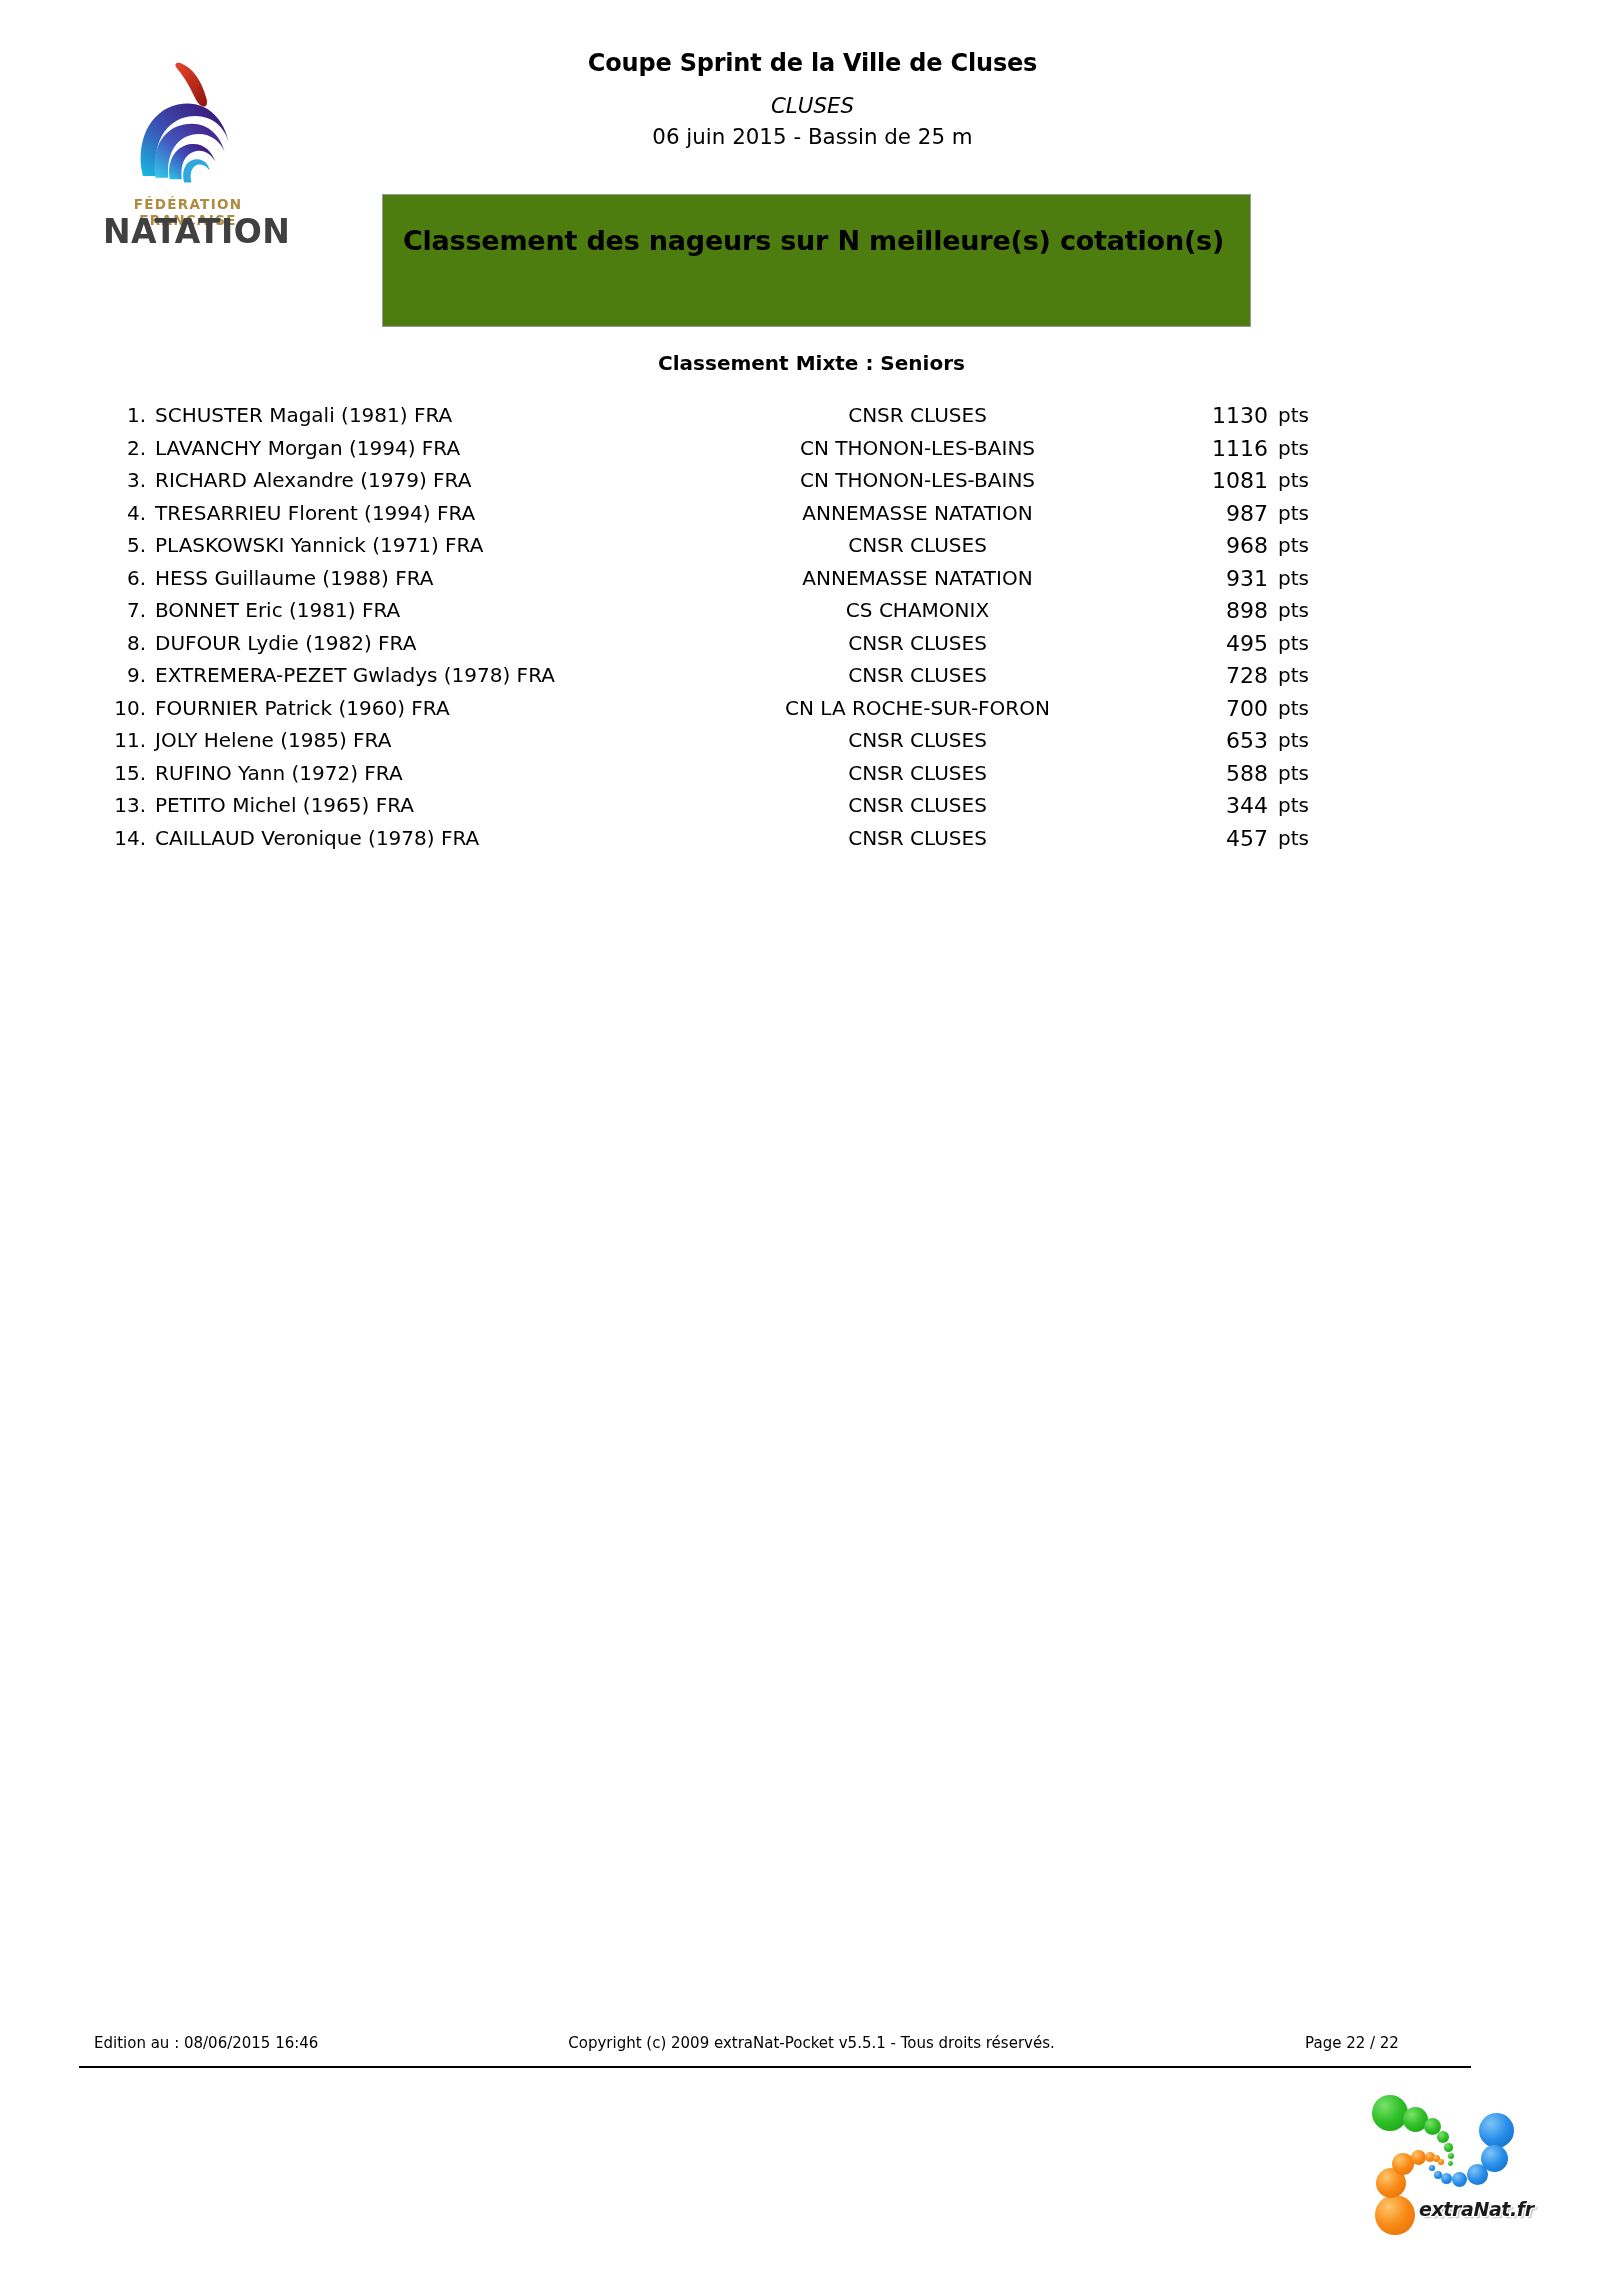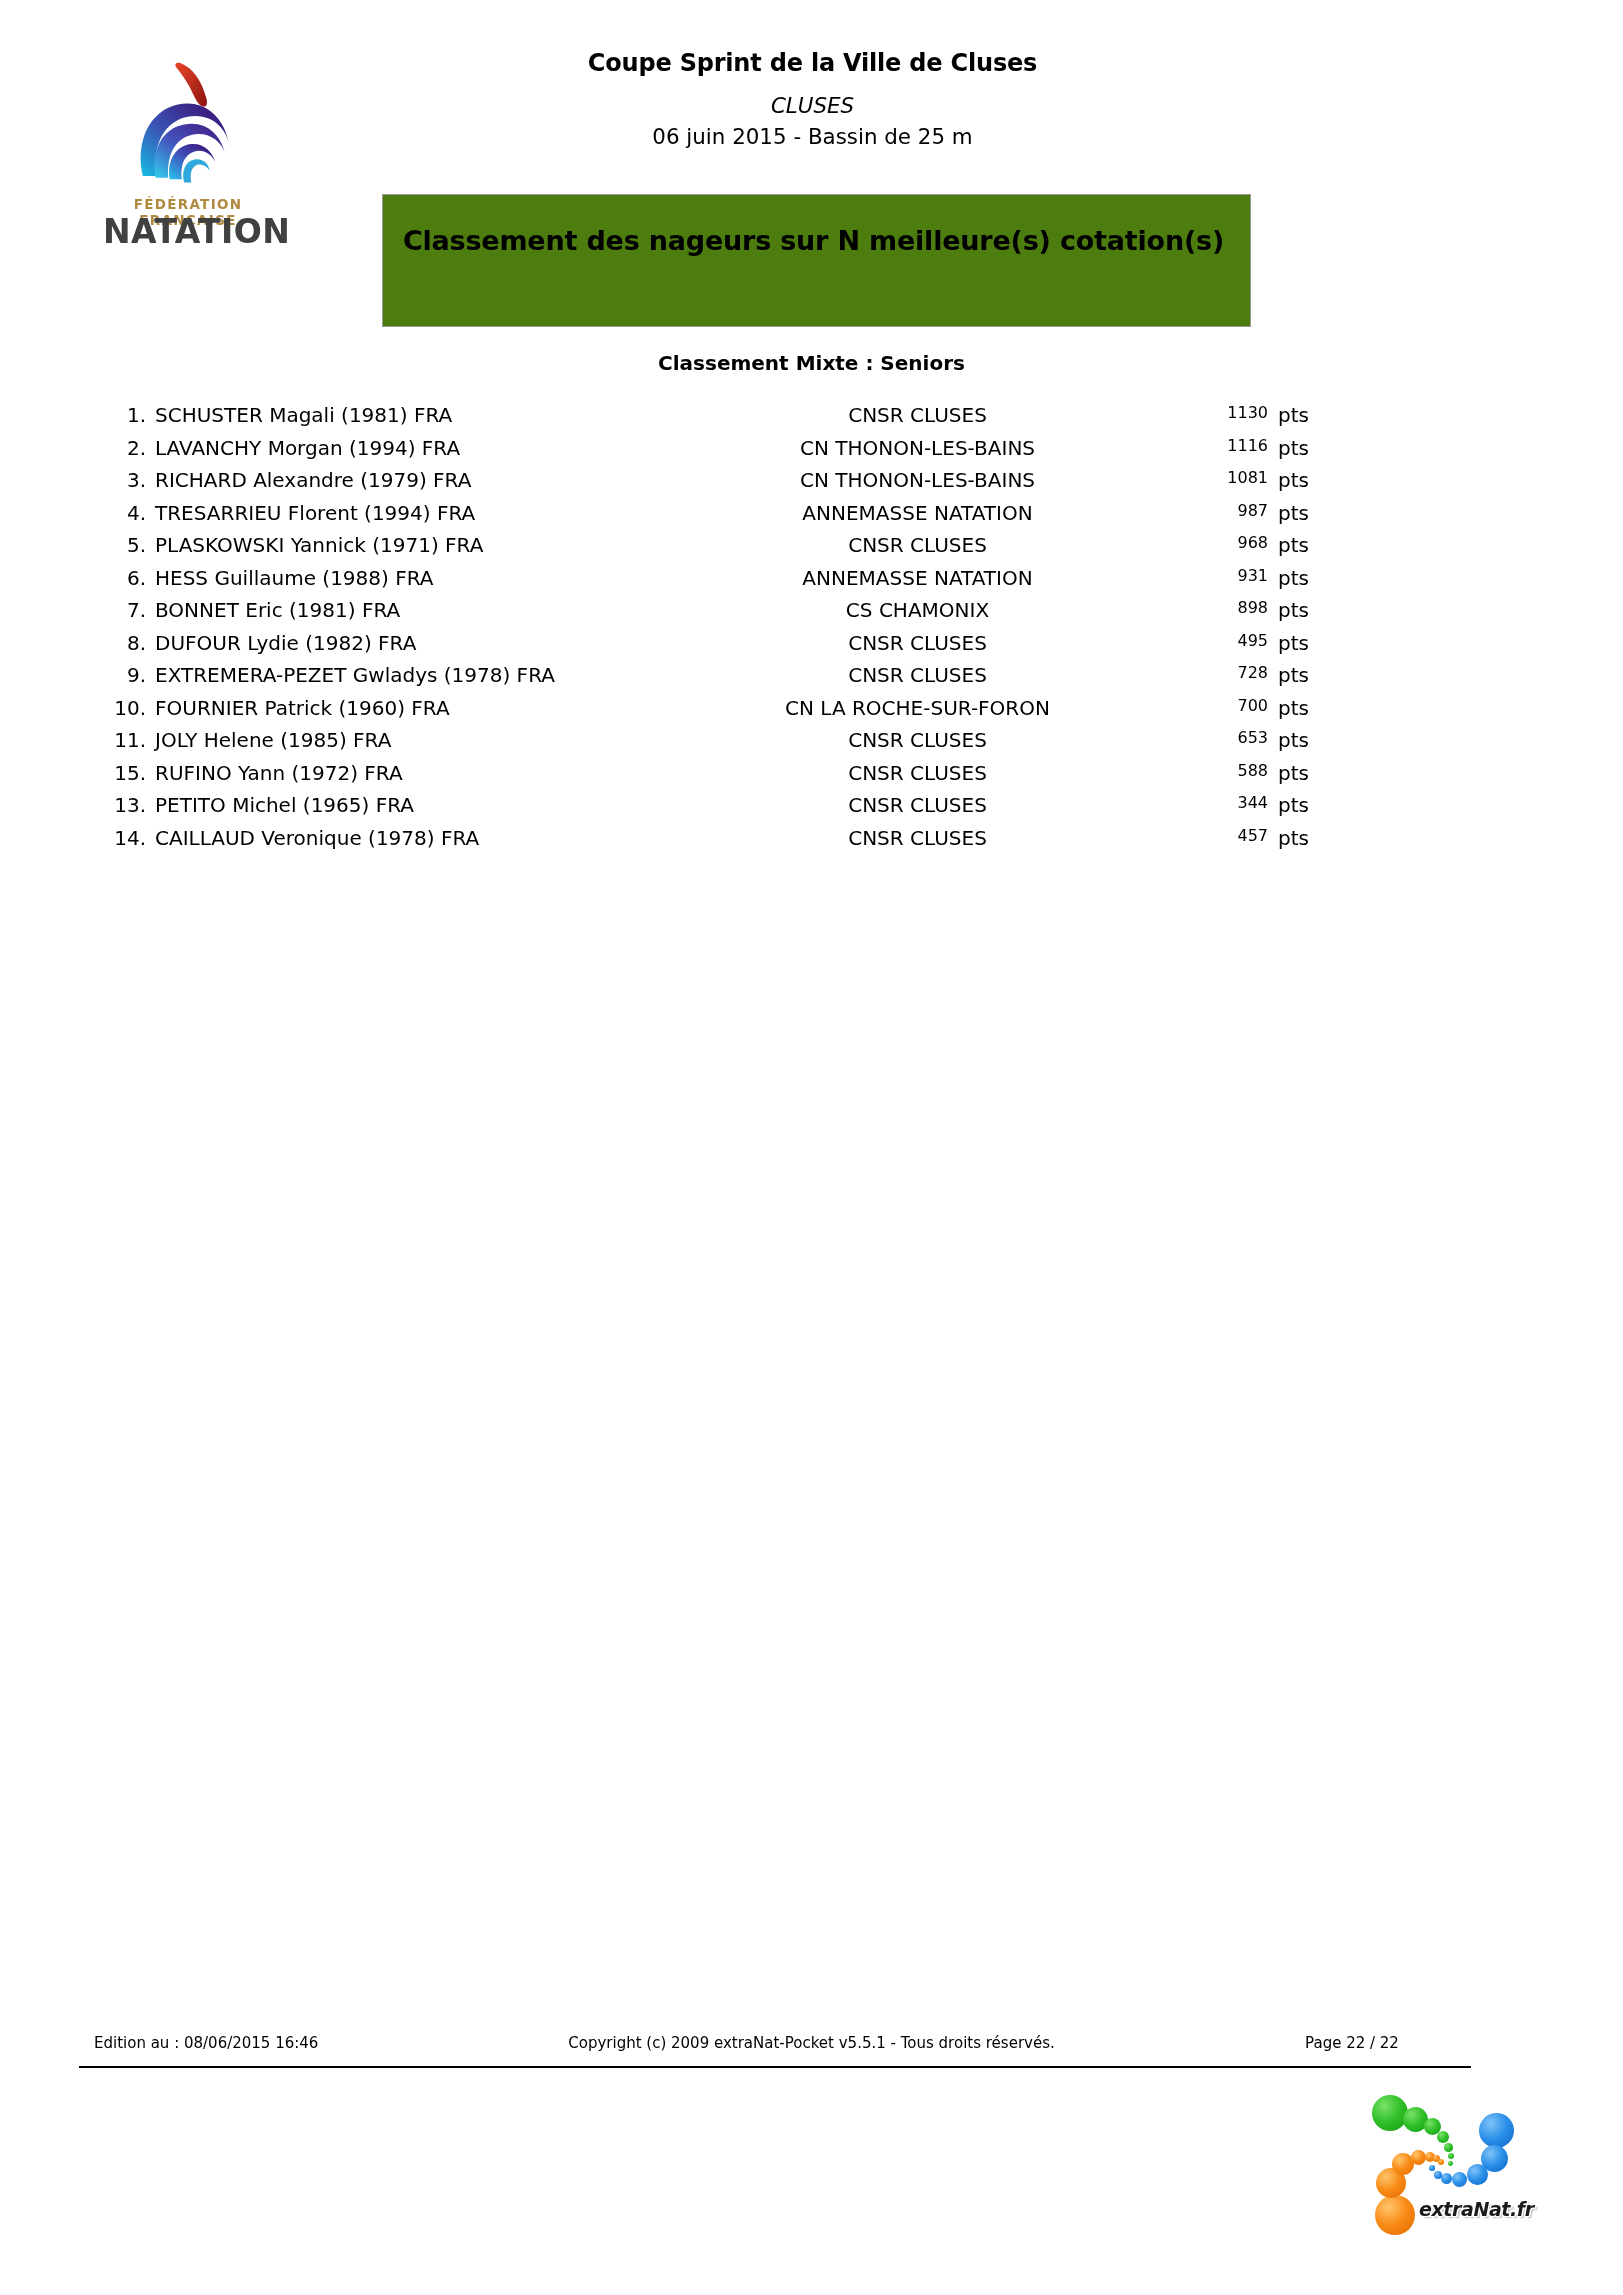"1130" .c-pts { font-size: 16px -> 22px }
